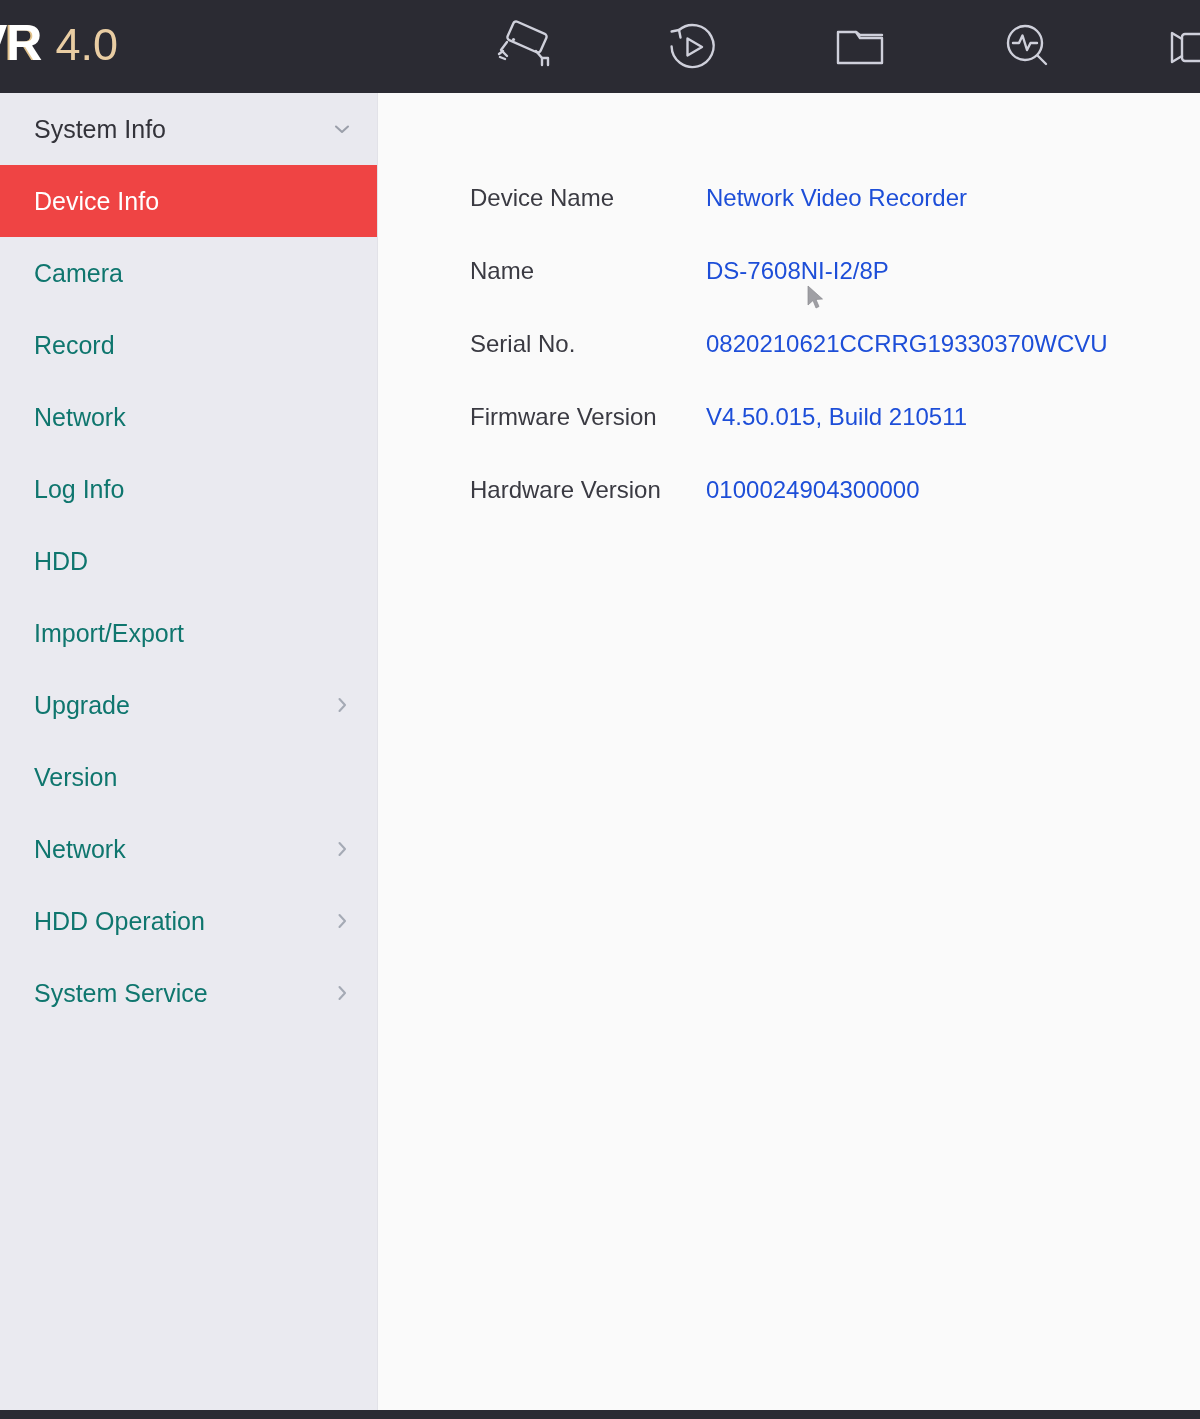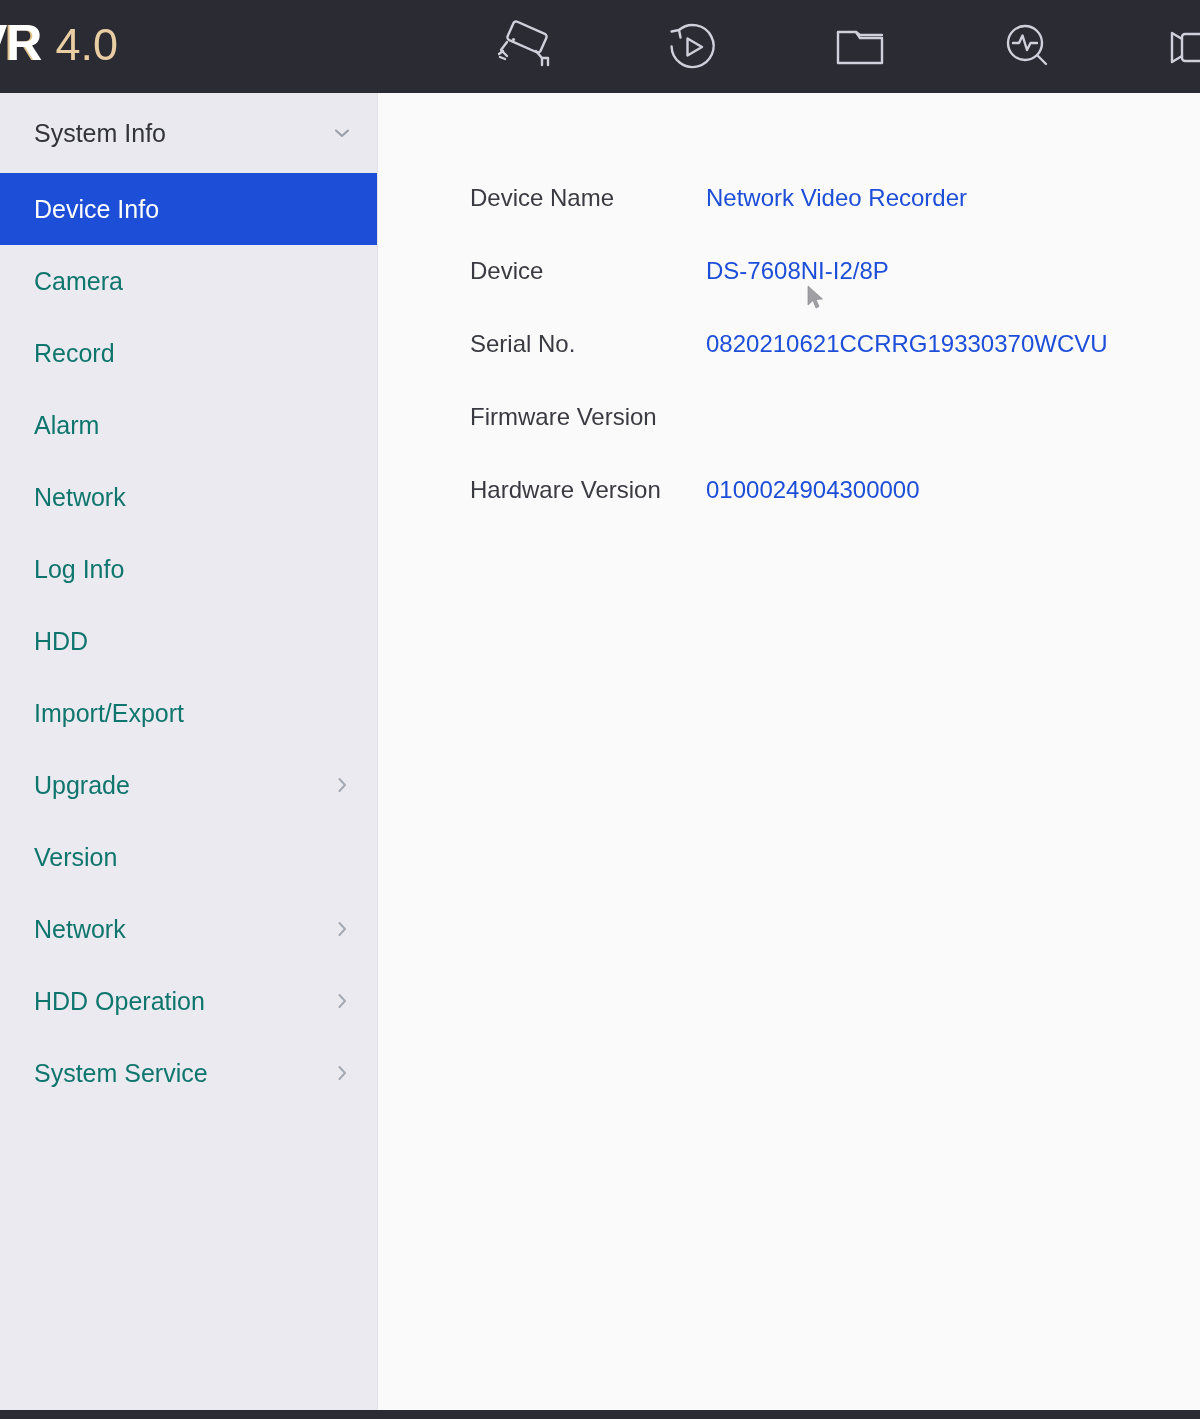"System Info" .side-header { height: 80px -> 72px }
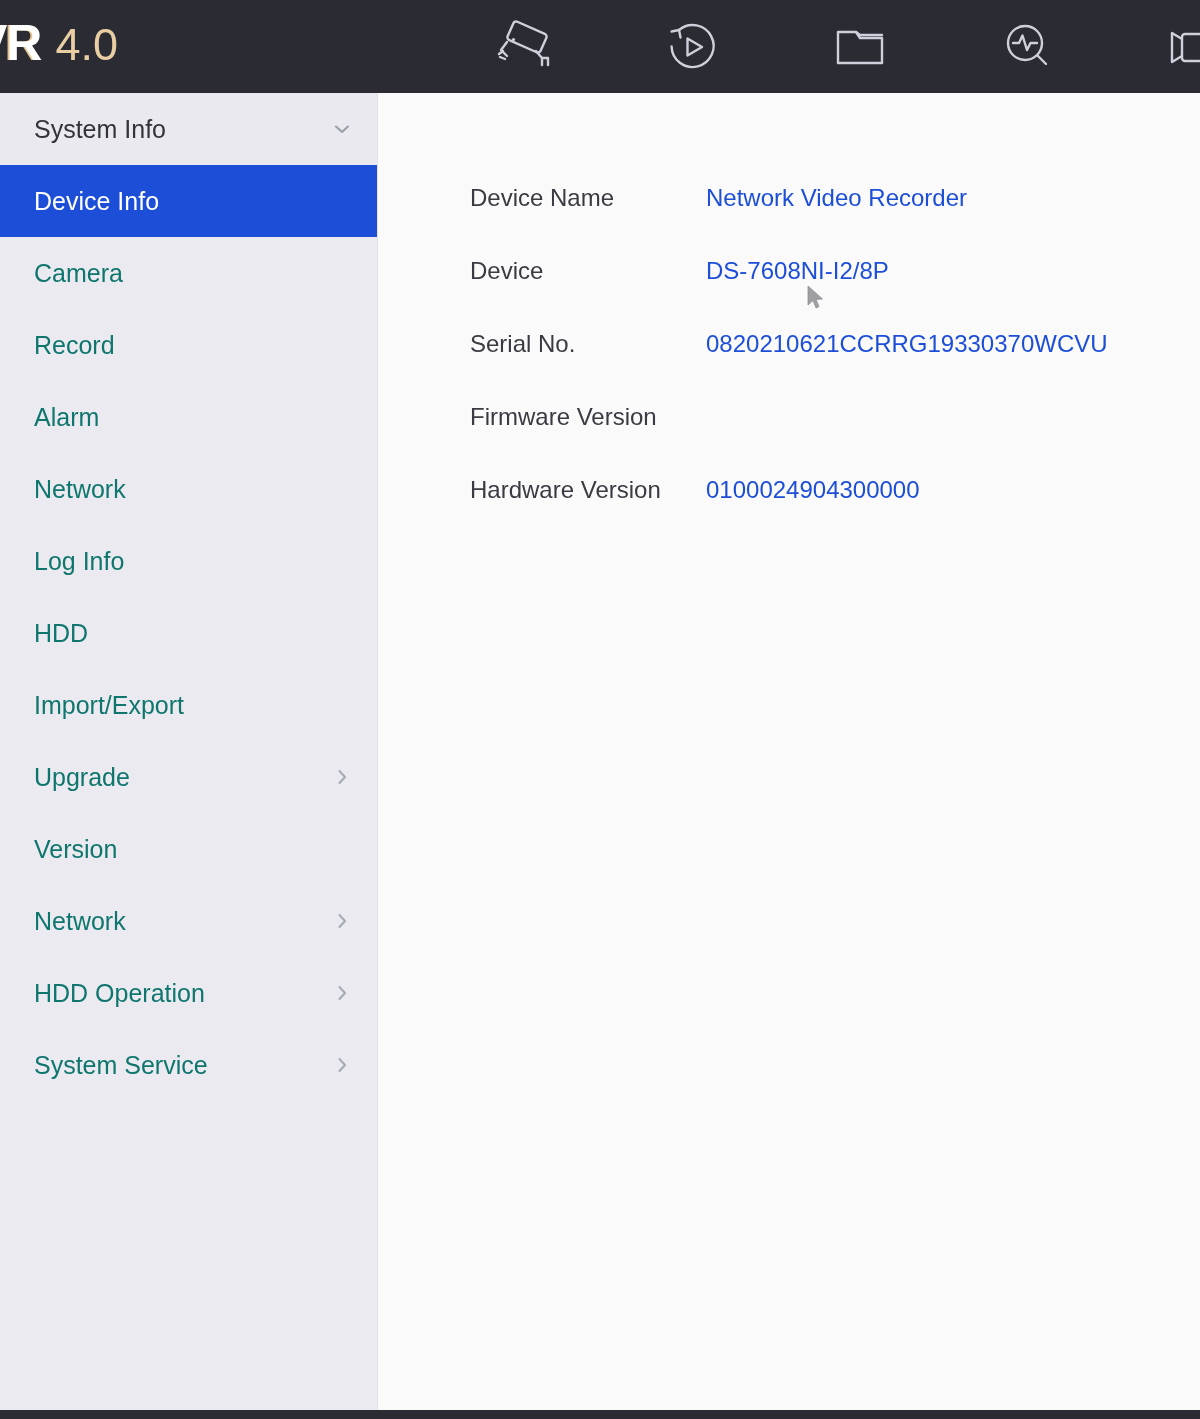"Device Info" .side-item.active { background: #1d4ed8 -> #ef4444 }
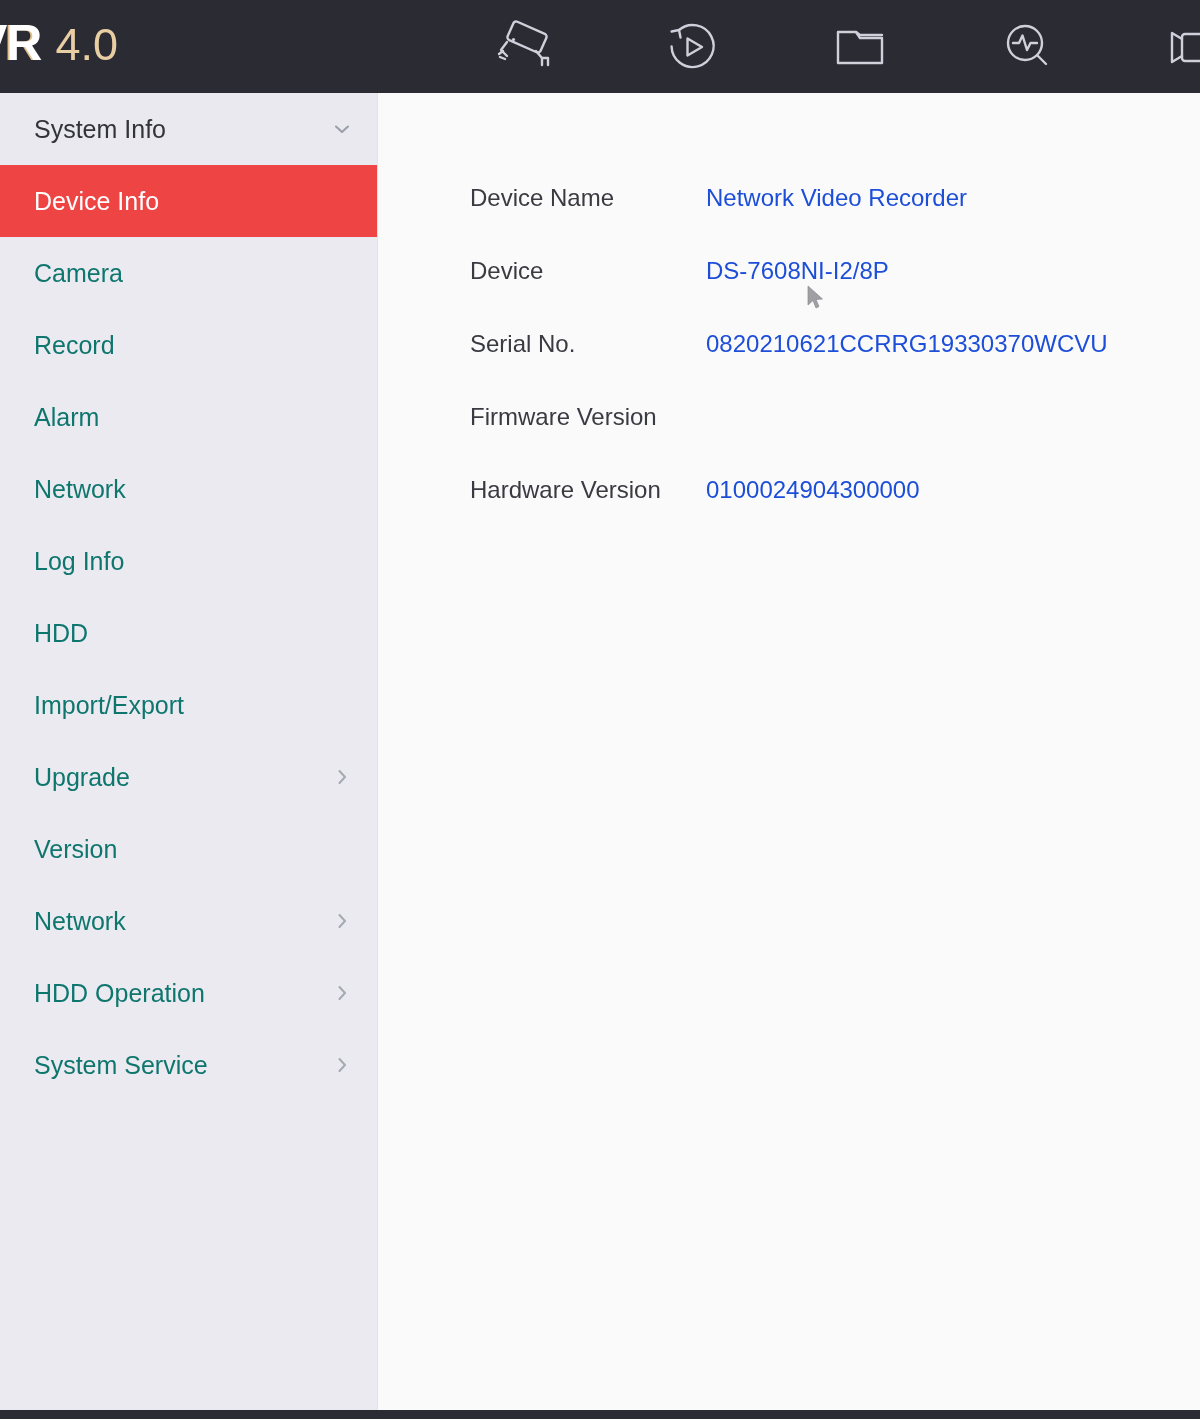"Device" span.info-label { text: Device -> Name }
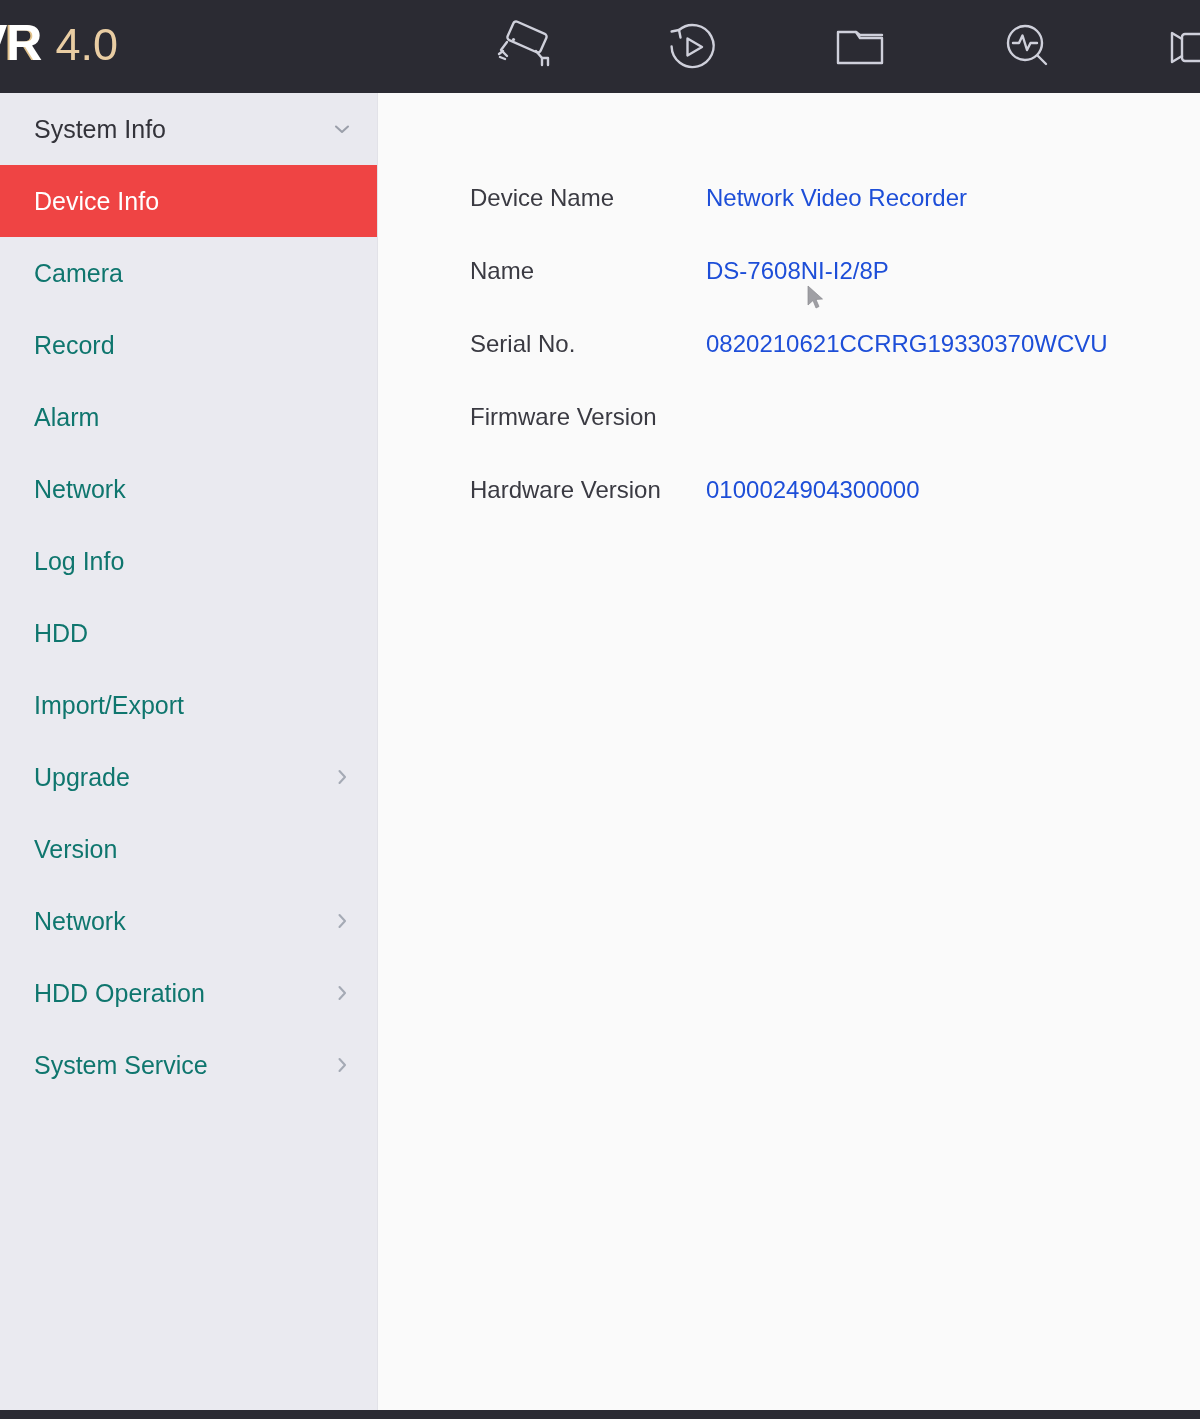"Alarm" div.side-item { html: <div> <span>Alarm</span> </div> -> none }
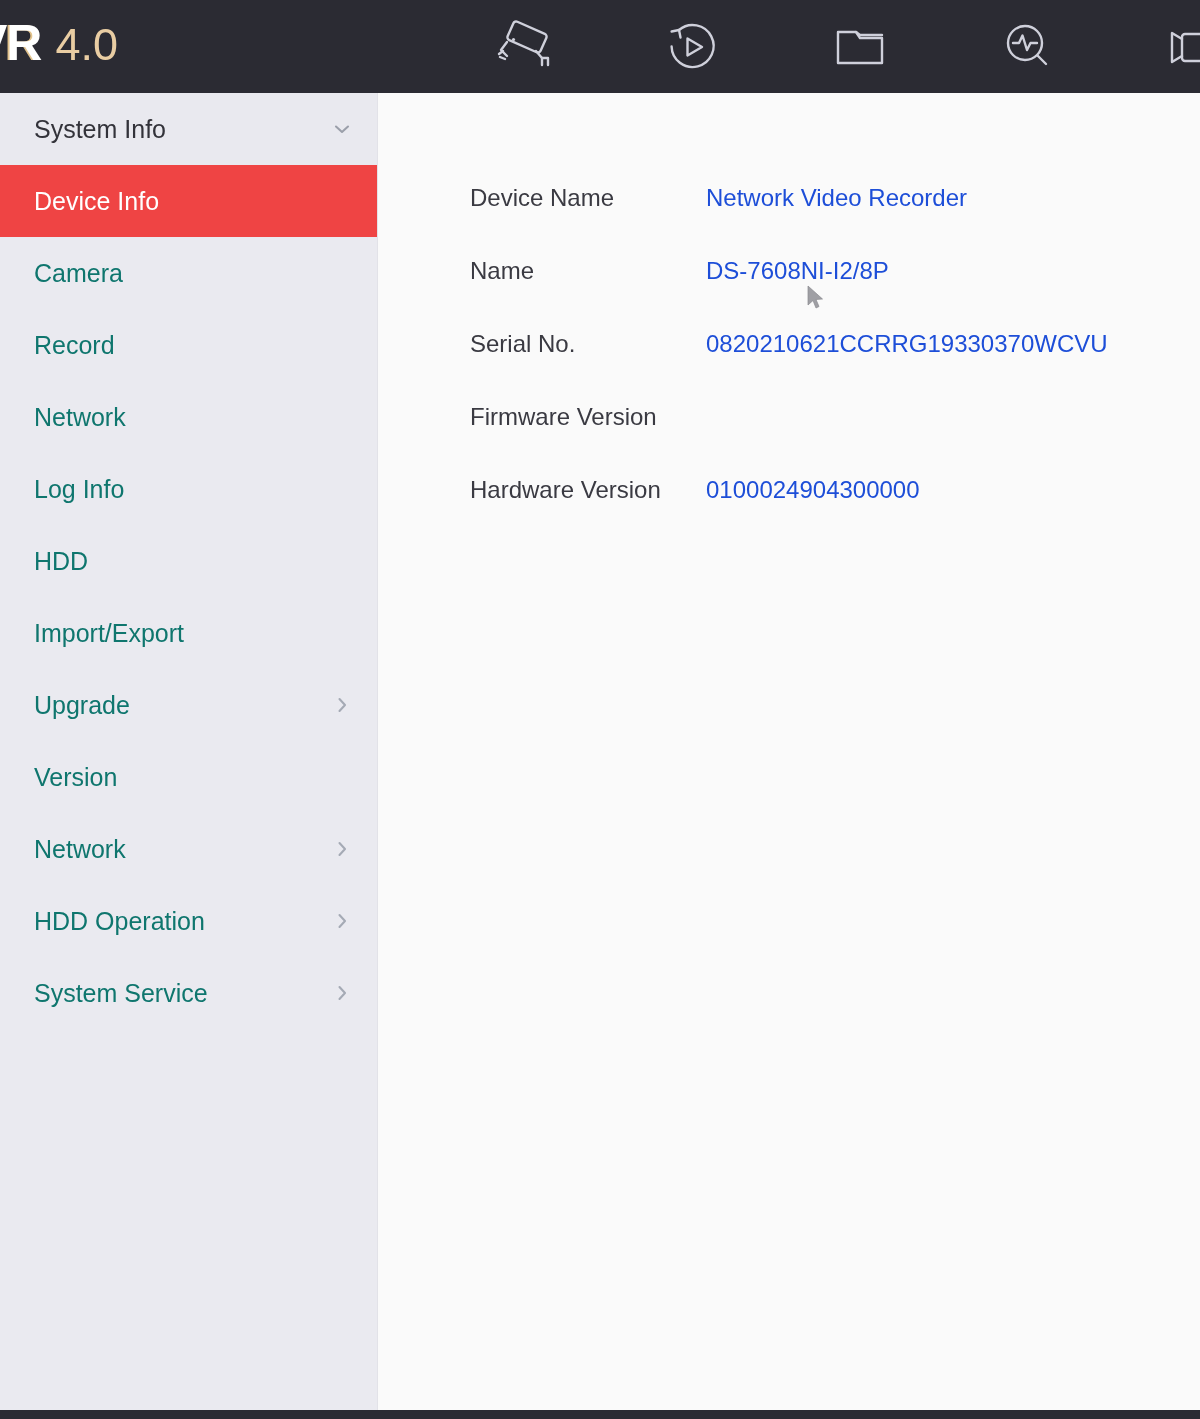"V4.50.015, Build 210511" span.info-value { html: none -> <span>V4.50.015, Build 210511</span> }
